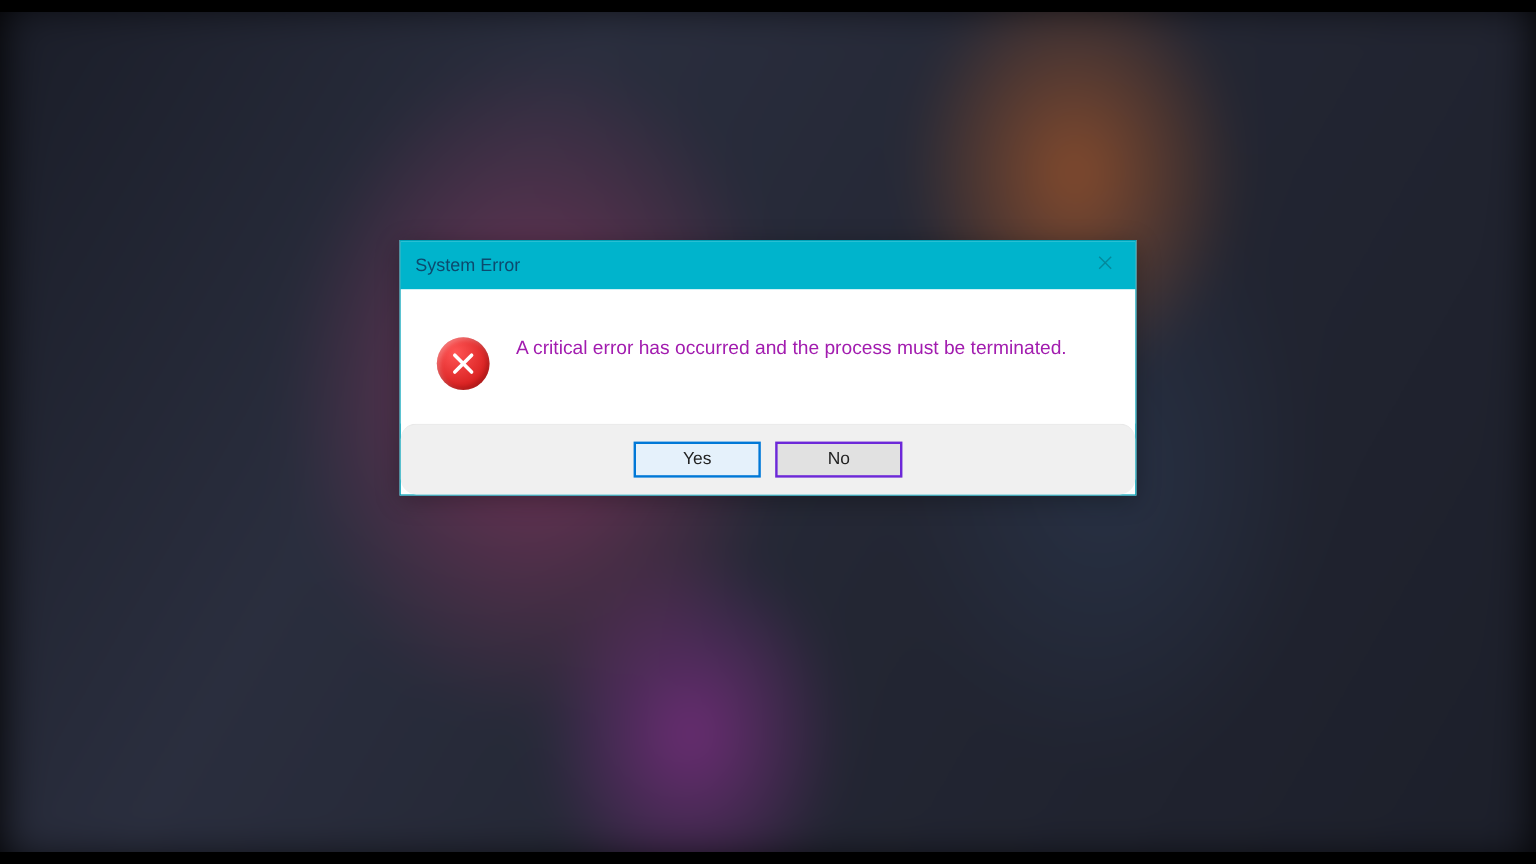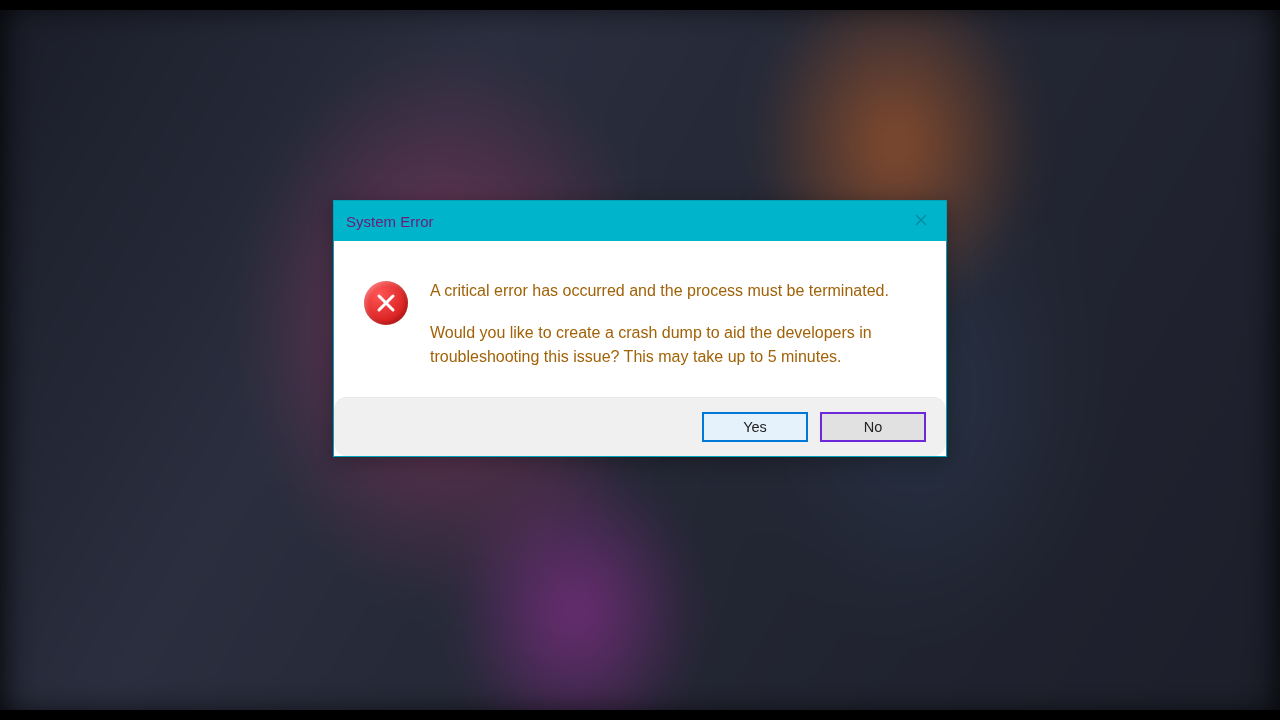"System Error" .title-text { color: #701a75 -> #0c4a6e }
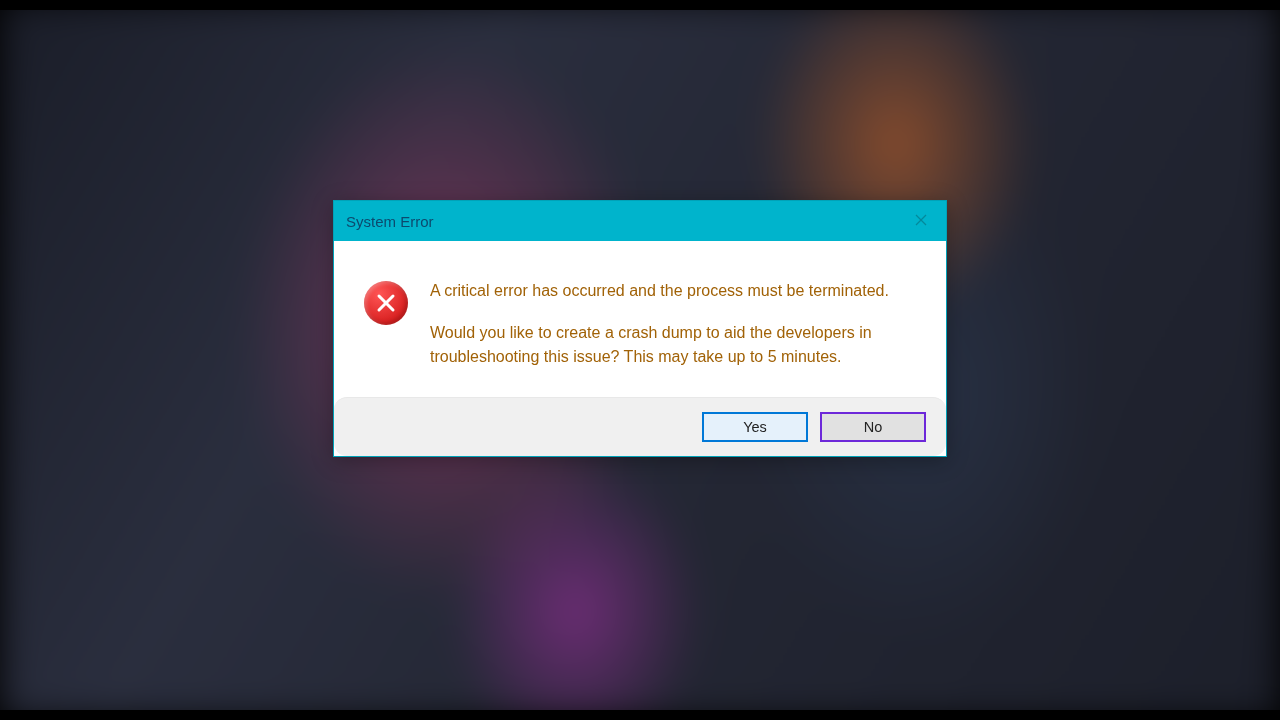"A critical error has occurred" .msg { color: #a16207 -> #a21caf }
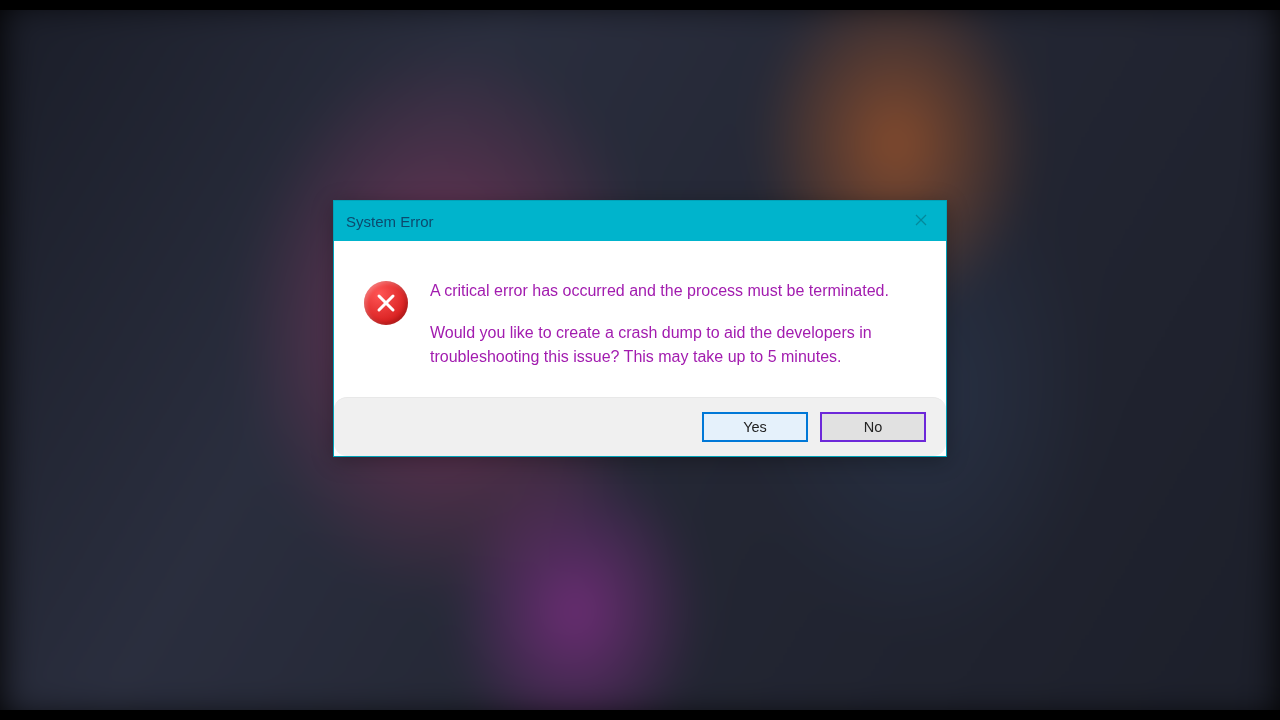"Would you like to create" p { html: <p>Would you like to create a crash dump to aid the developers in troubleshooting this issue? This may take up to 5 minutes.</p> -> none }
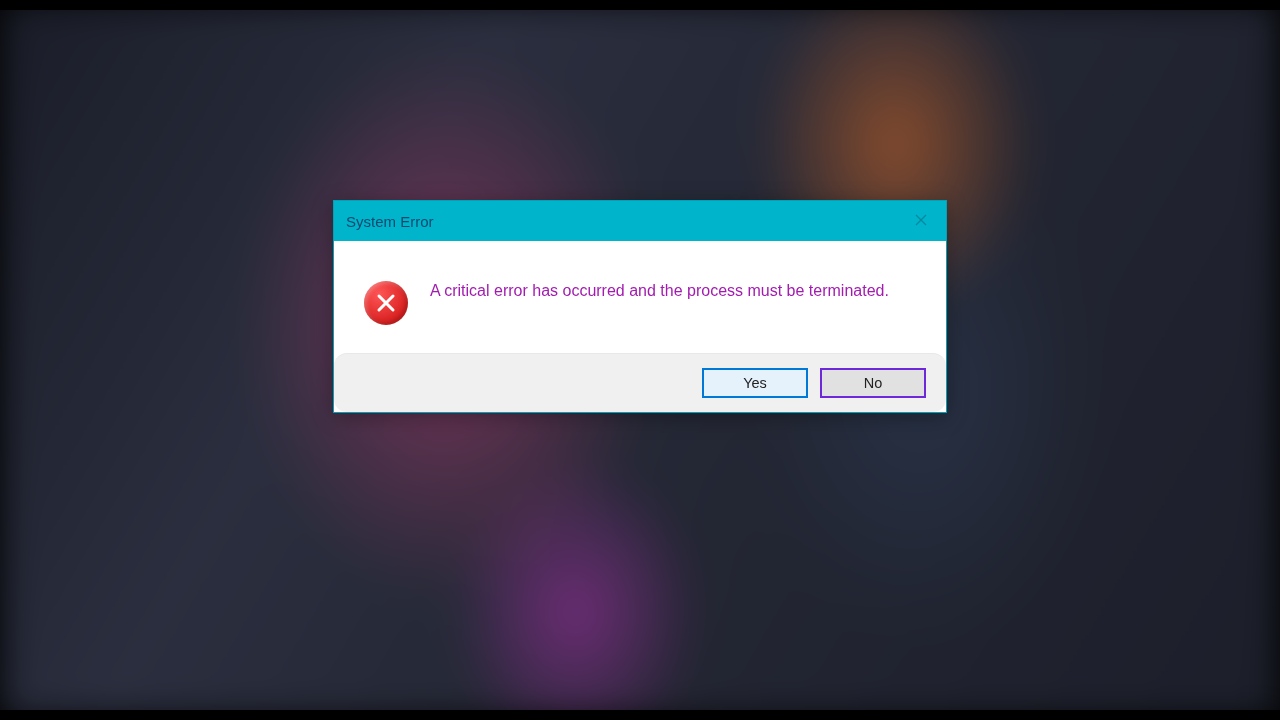"Yes" .footer { justify-content: flex-end -> center }
